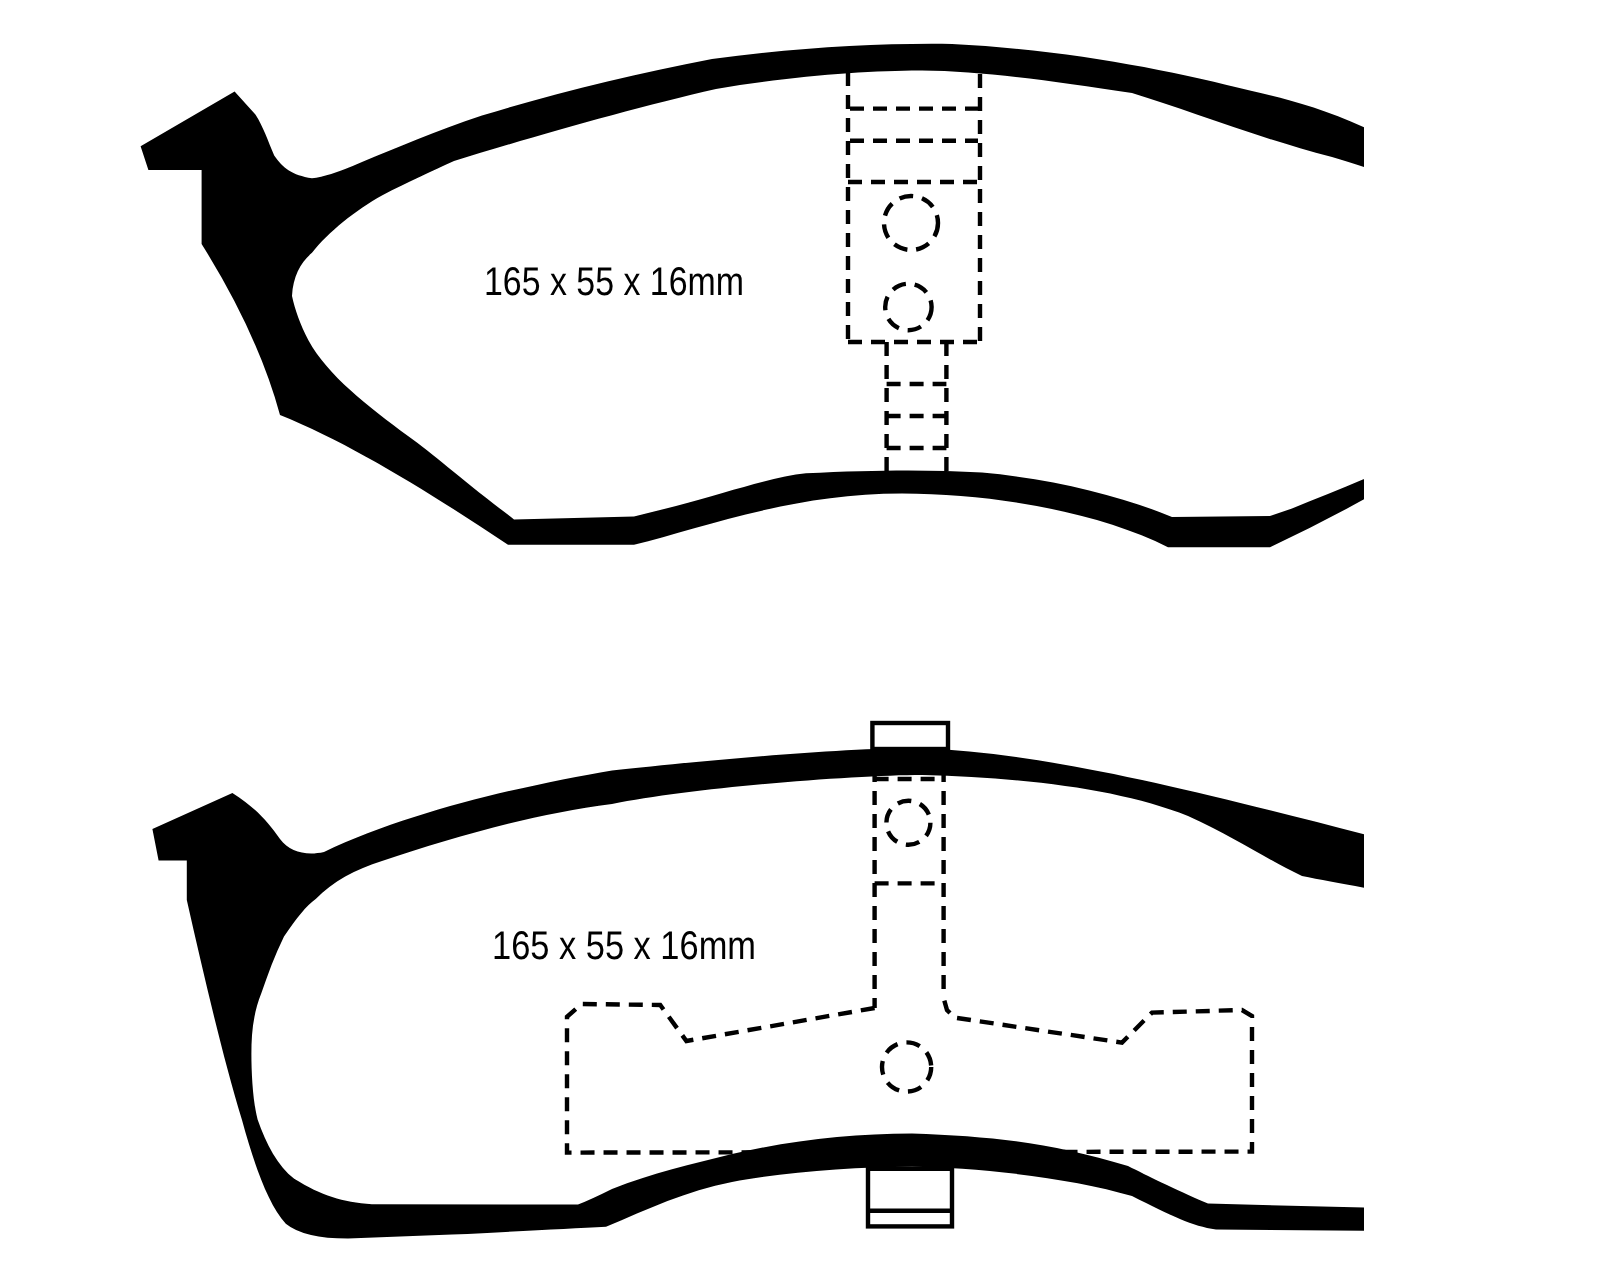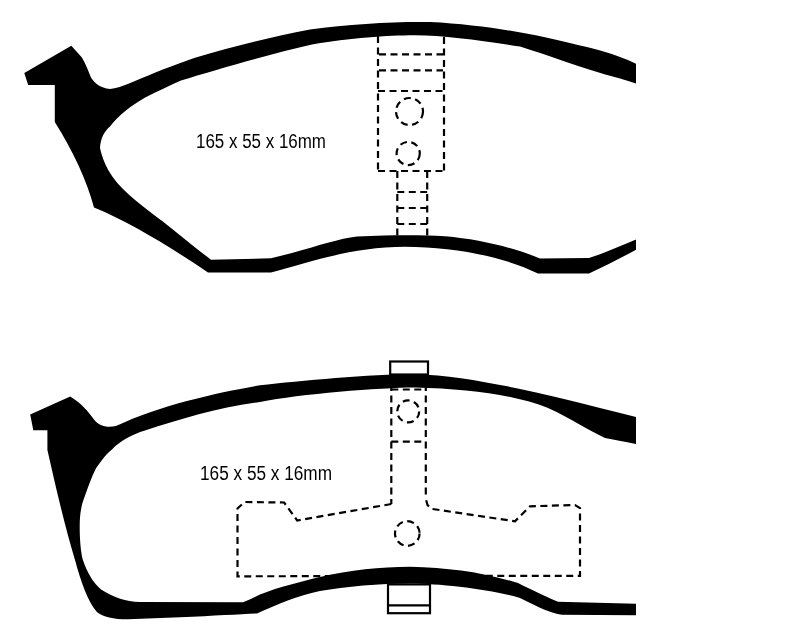"165 x 55 x 16mm" .wrap { margin-left: none -> 46px }
